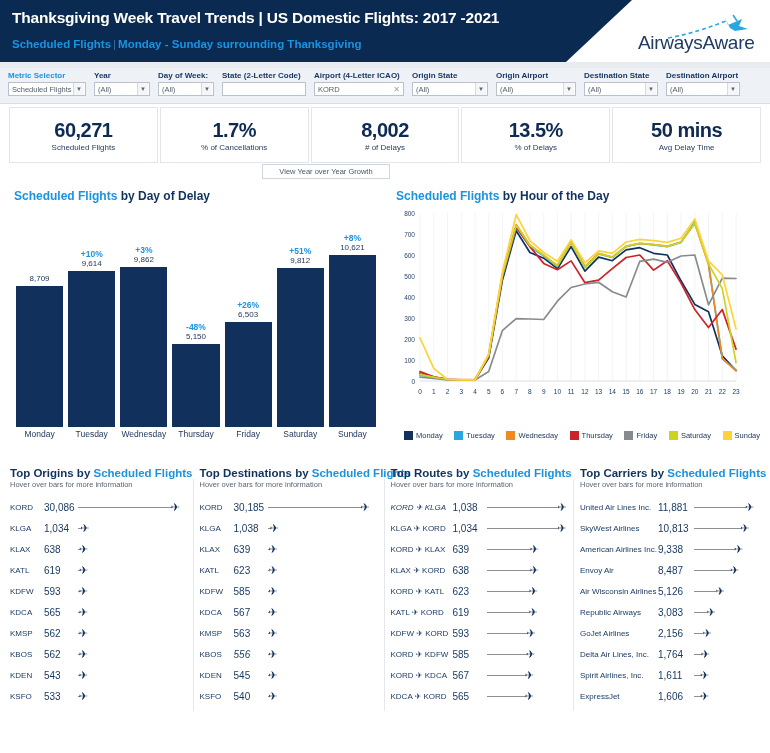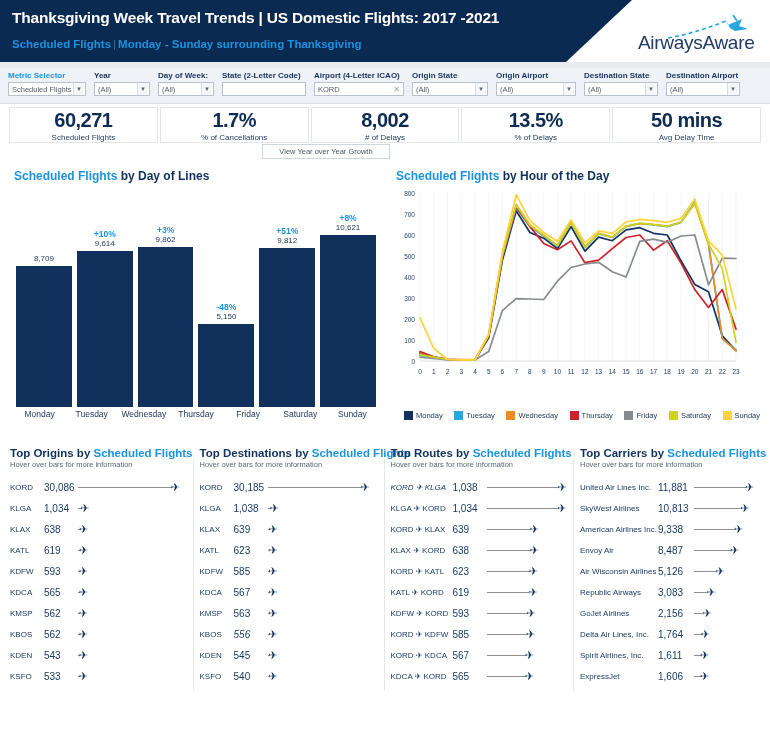"60,271" .kpirow { height: 39px -> 59px }
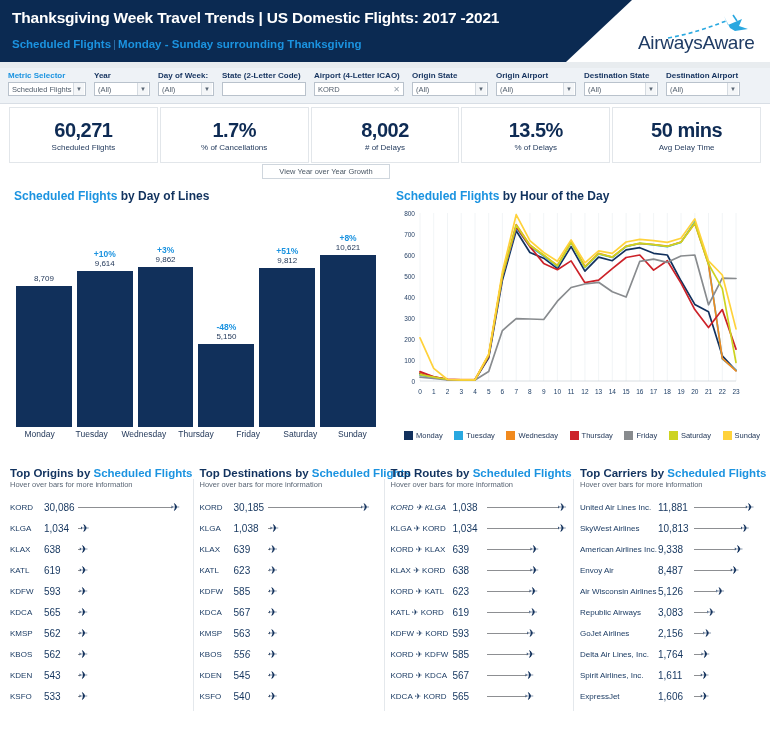"by Day of Lines" span { text: Lines -> Delay }
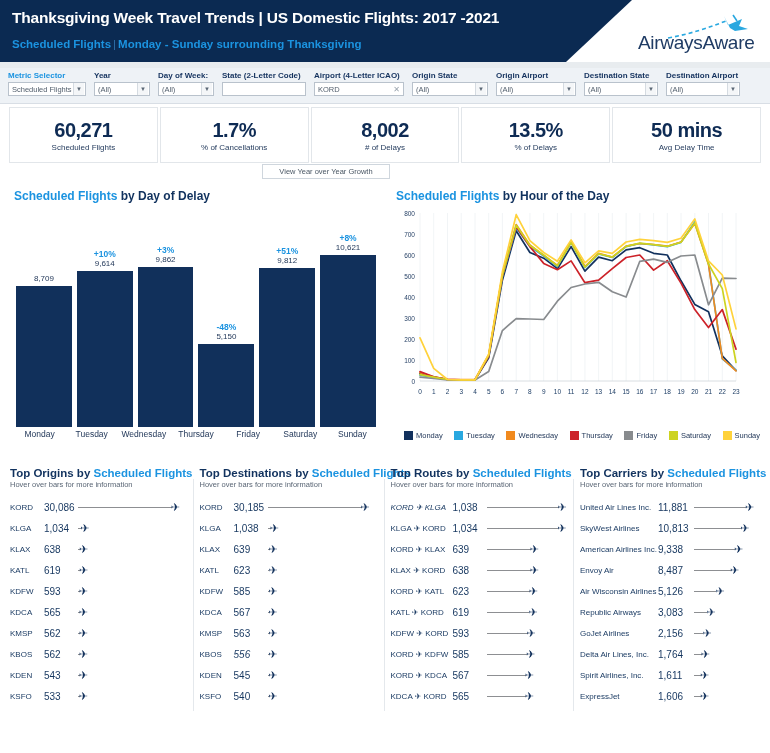"+26%" div.bar-col { html: none -> <div> <div>+26%</div> <div>6,503</div> <div></div> </div> }
